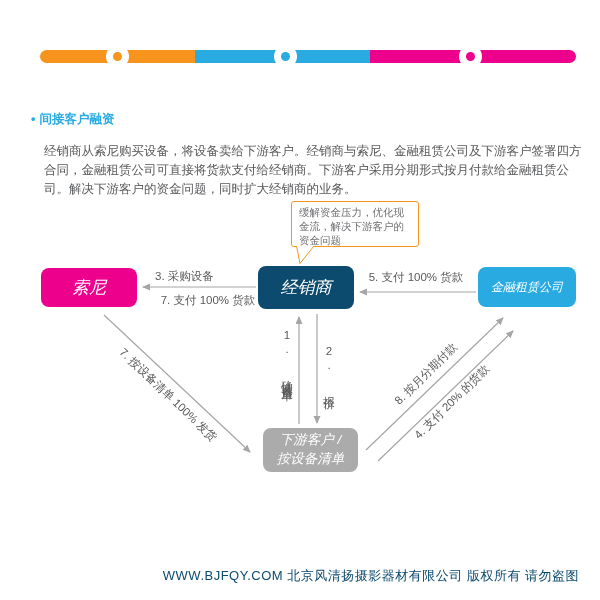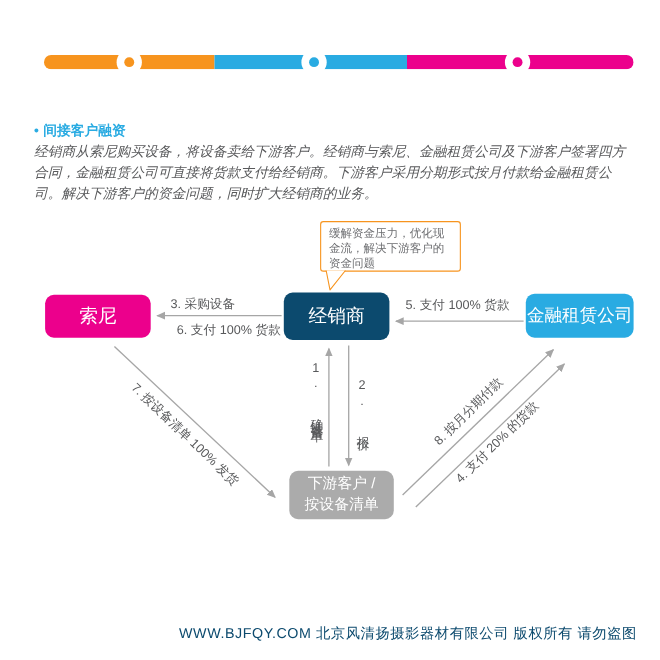"经销商从索尼购买设备，将设备卖给下游客户。经销商与索尼、金融租赁公司及下游客户签" .body-text { font-style: italic -> none; margin: 0 -> 13px }
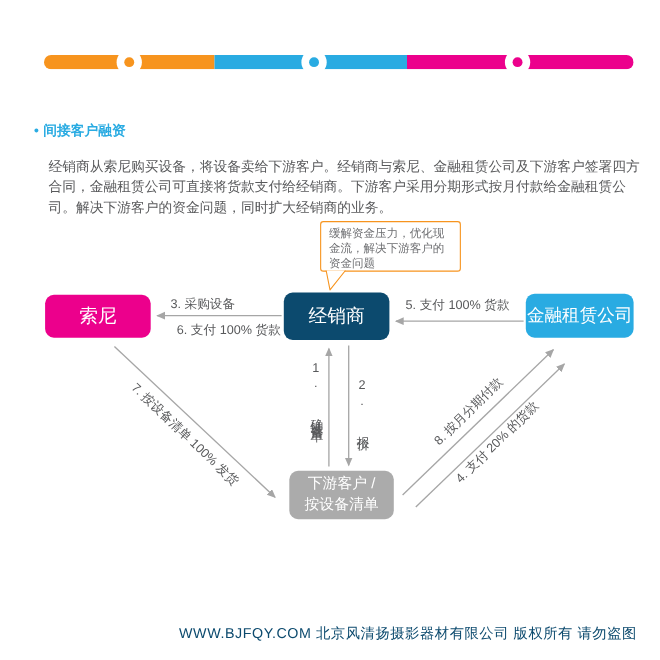"索尼" .node { font-style: none -> italic }
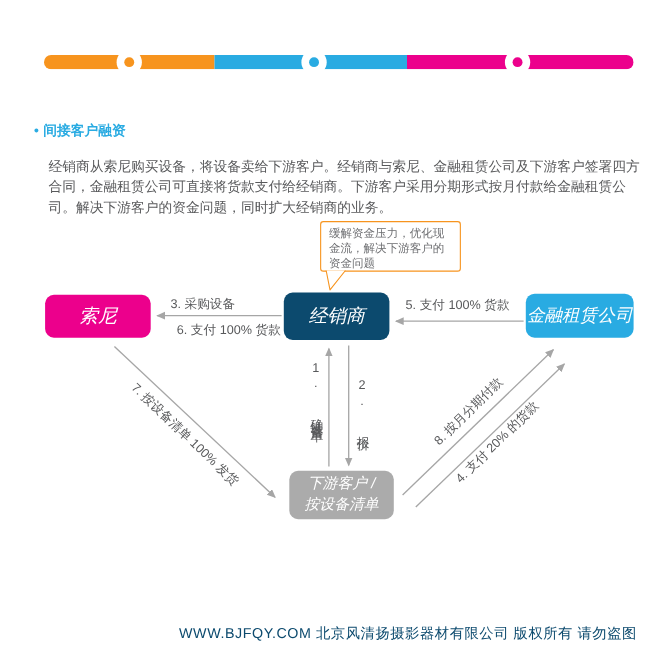"金融租赁公司" .node-leasing { font-size: 16px -> 12px }
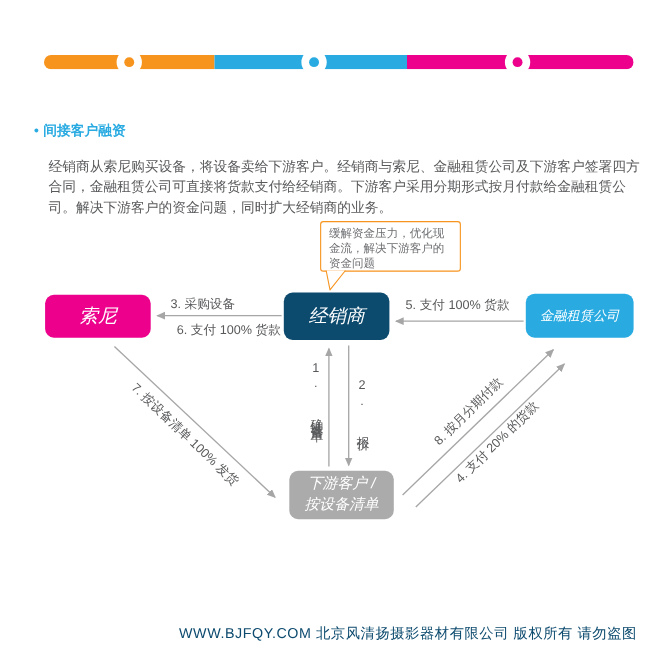"6. 支付 100% 货款" div.flabel { text: 6 -> 7 }
